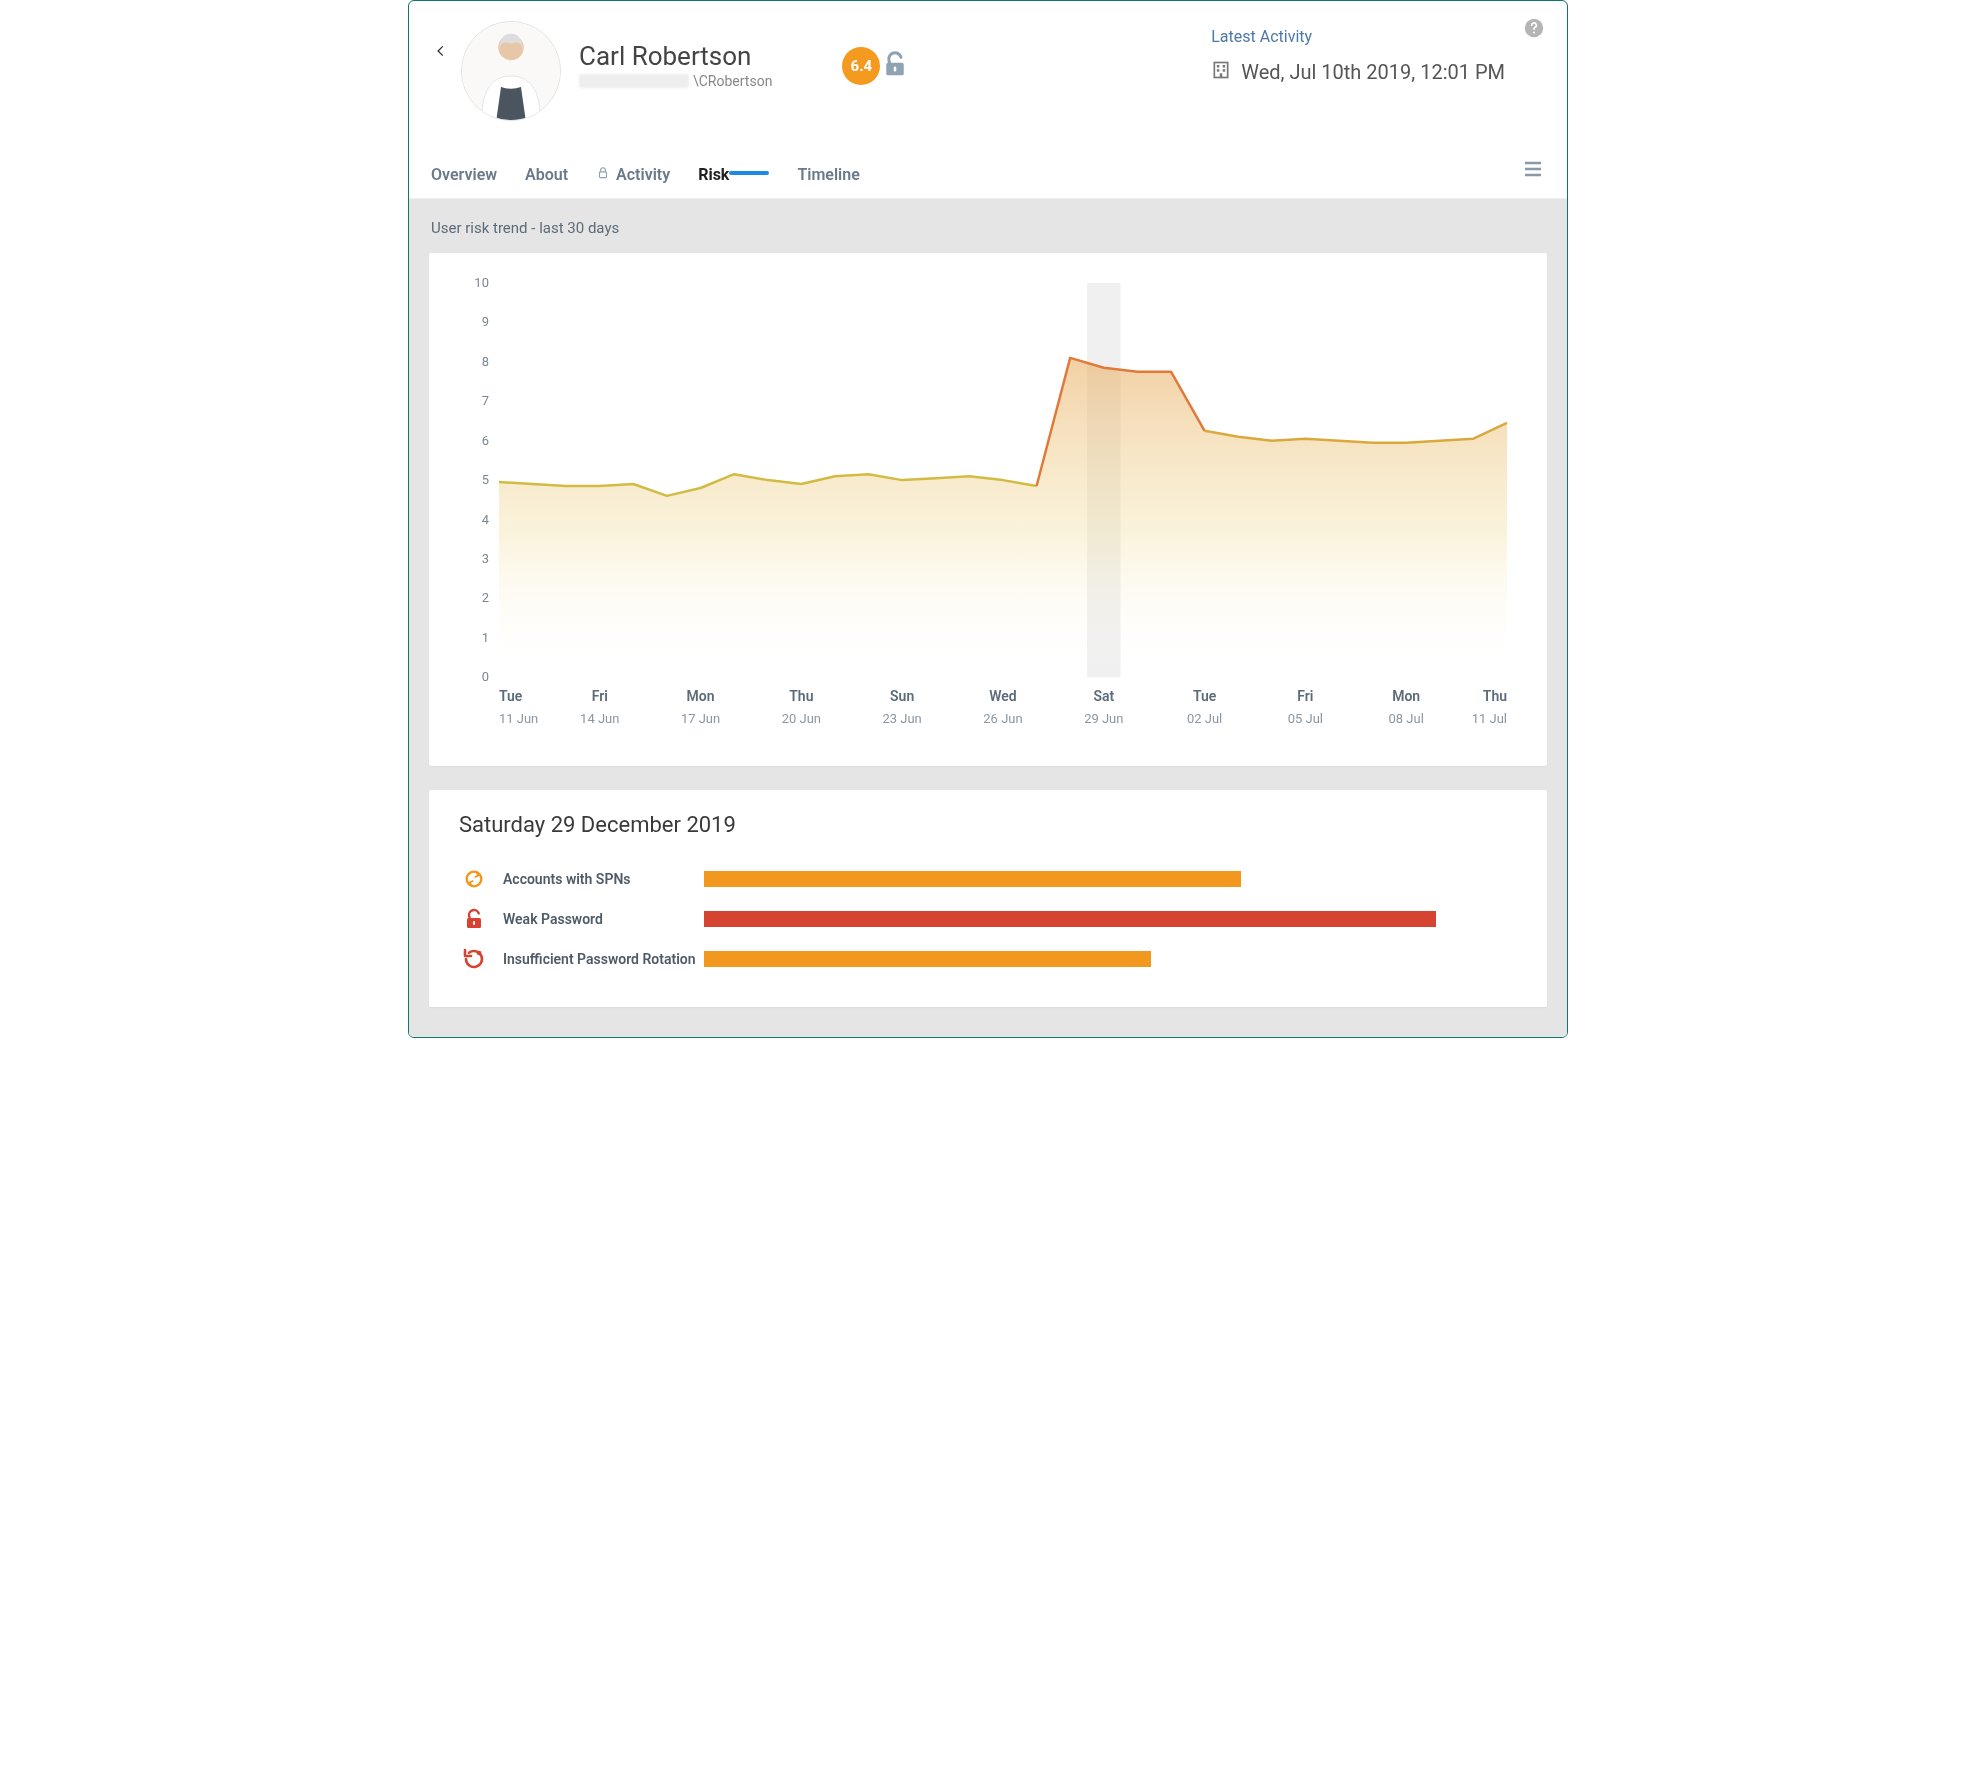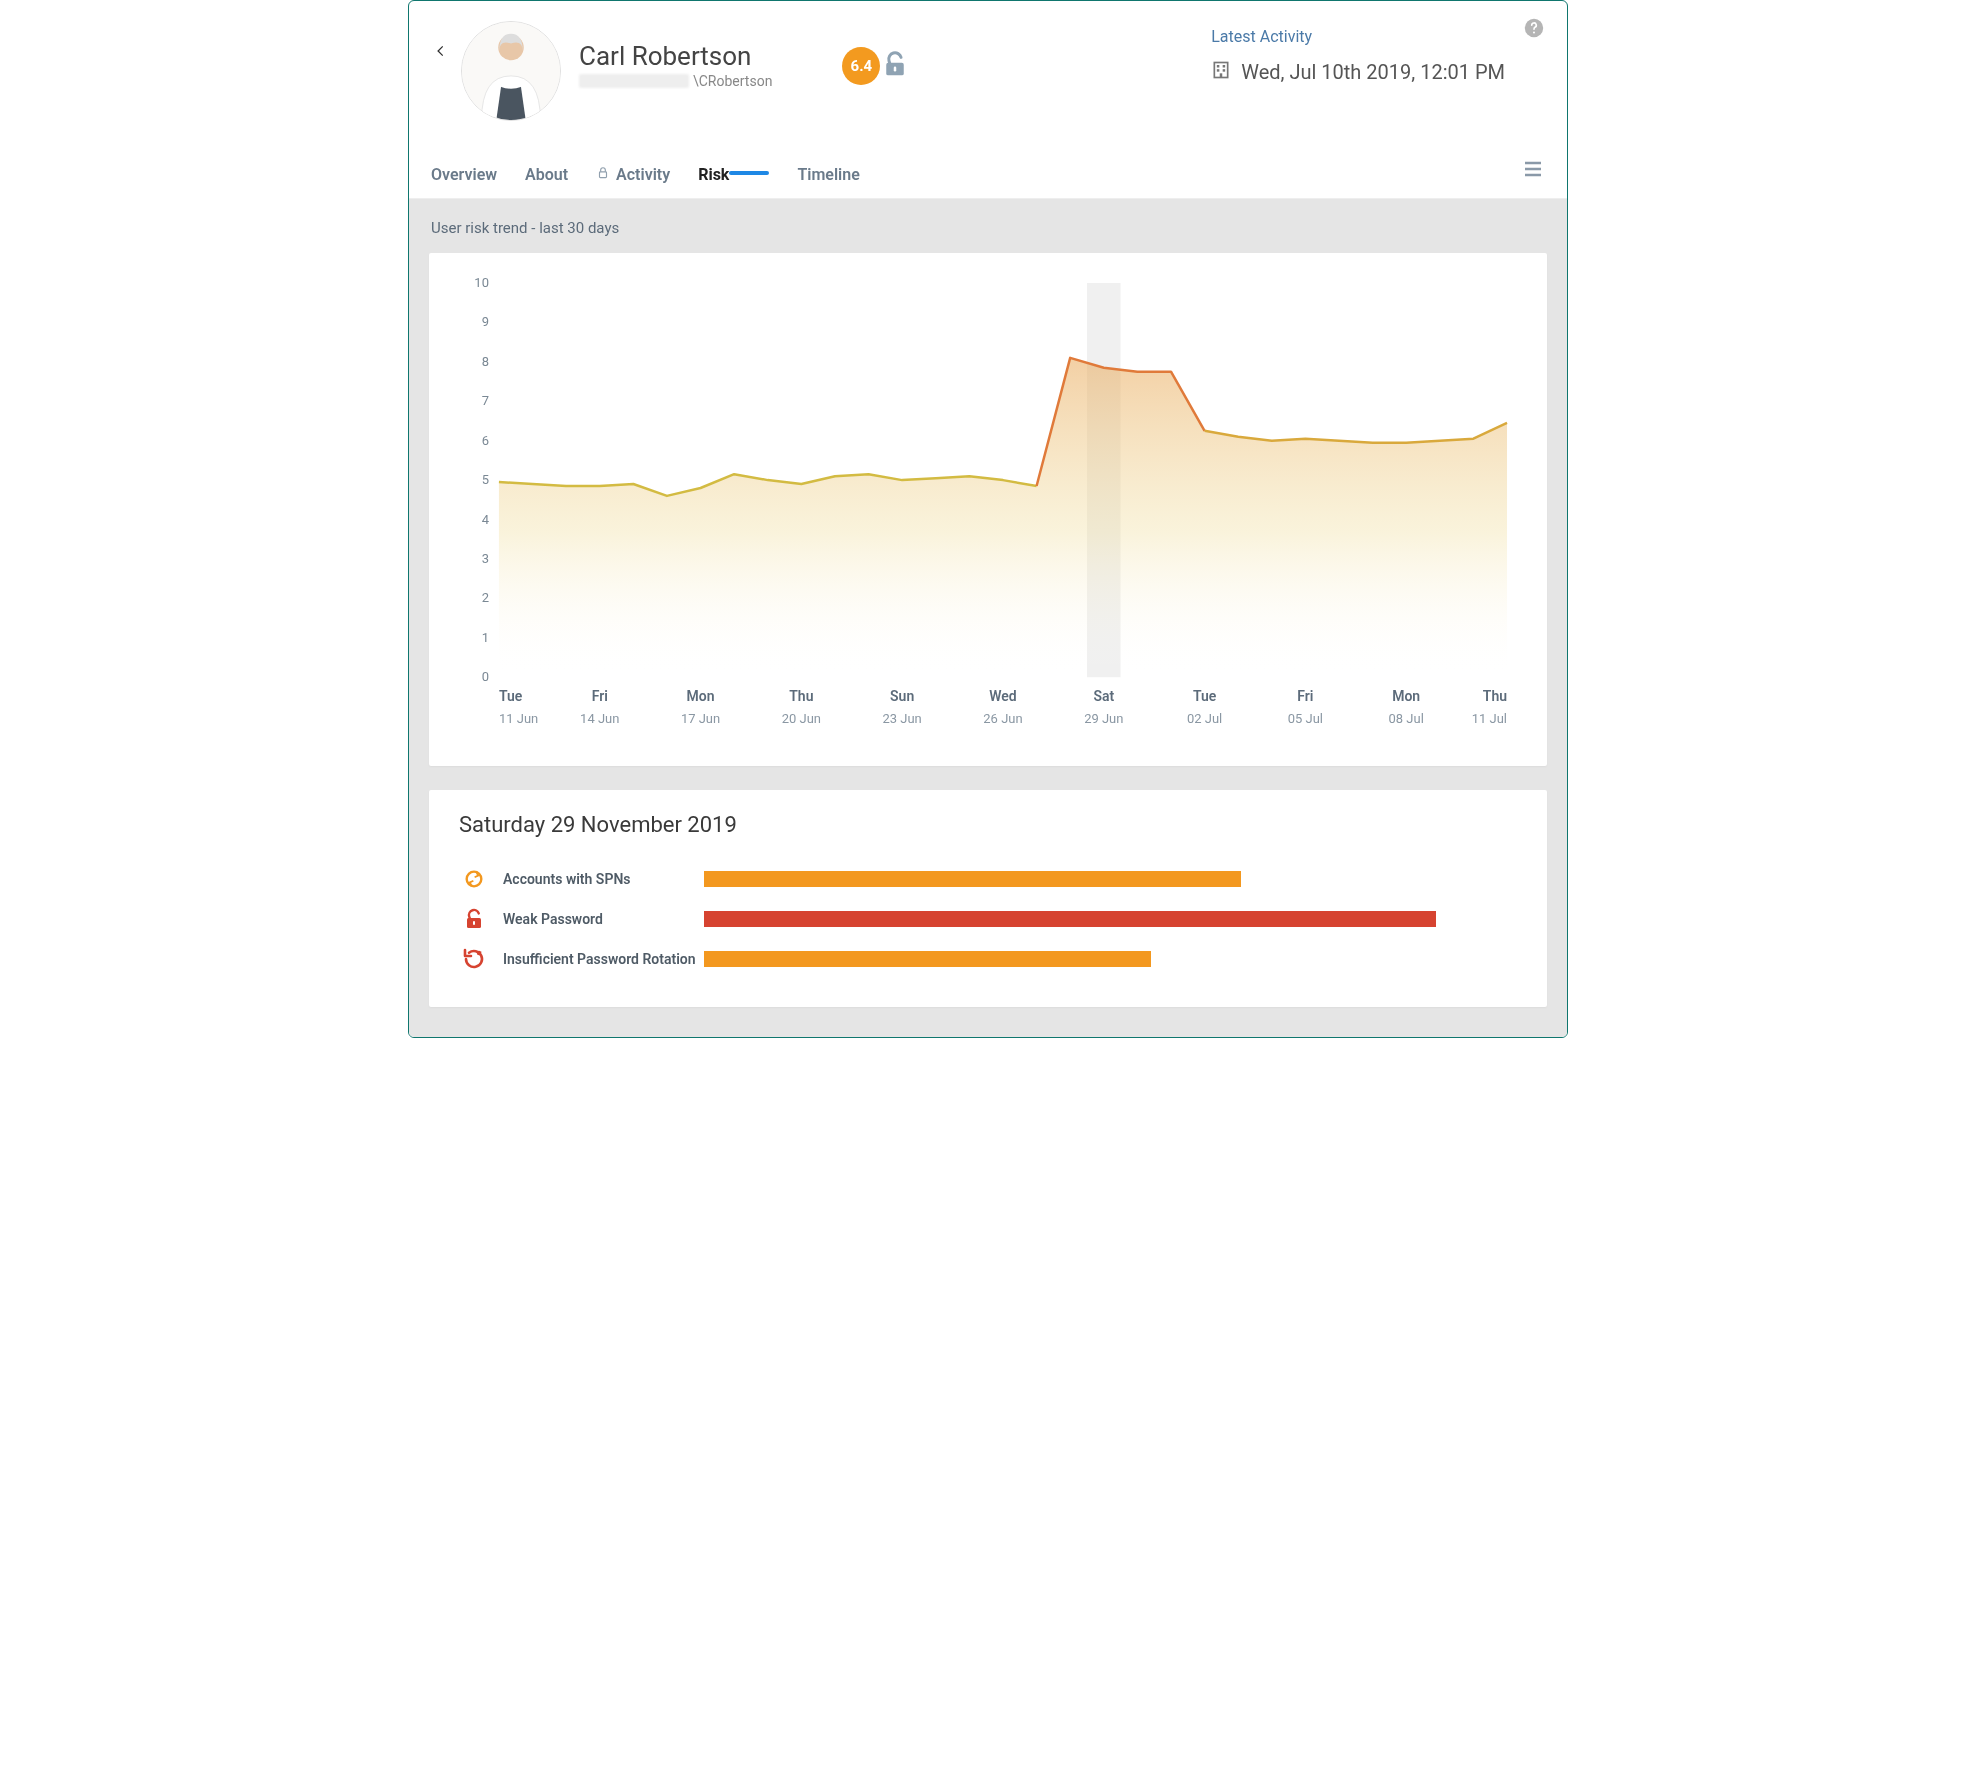"Saturday 29 November 2019" div.detail-title { text: November -> December }
